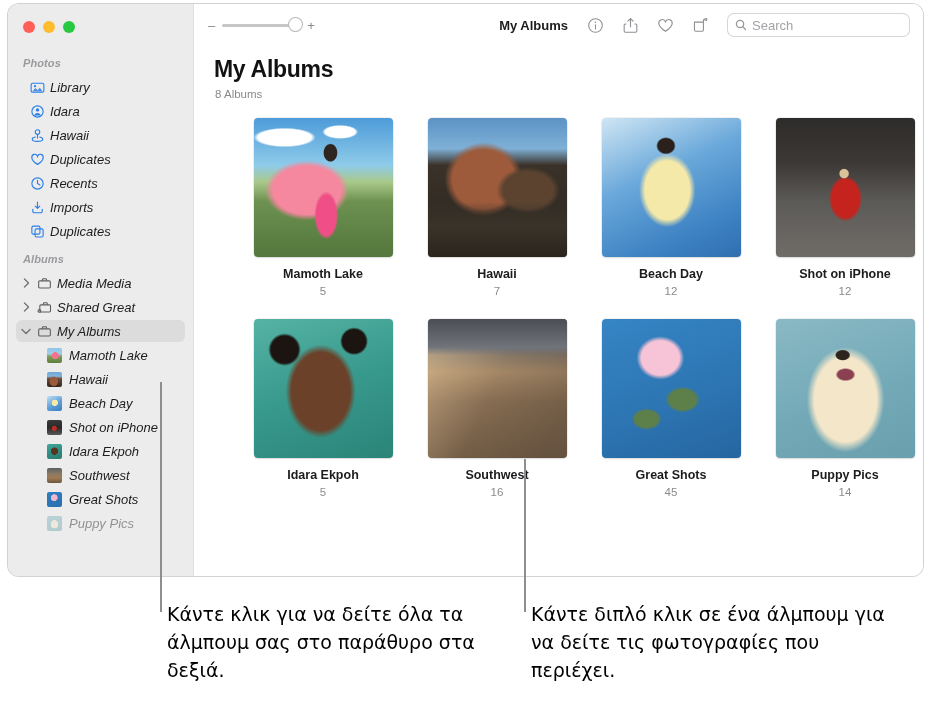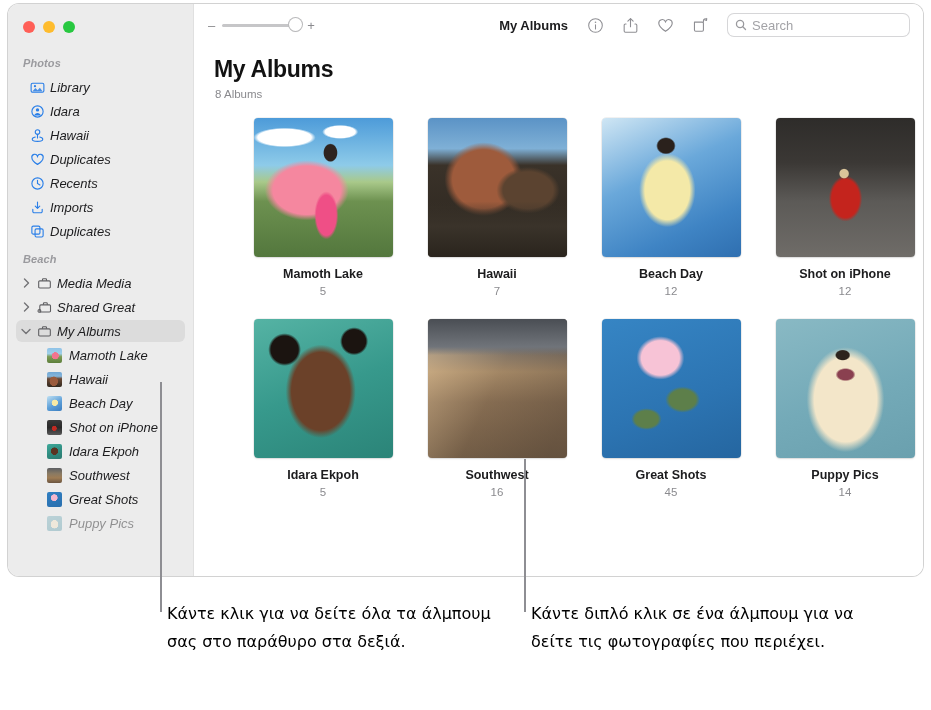"Beach" div.sb-header { text: Beach -> Albums }
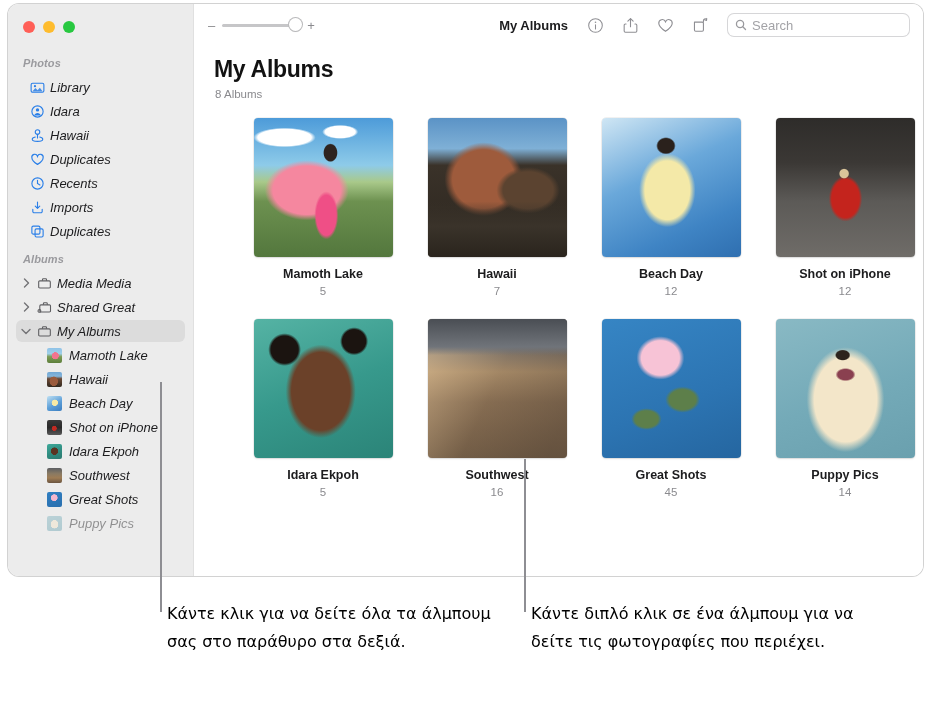"Κάντε κλικ για να δείτε" .caption { font-size: 16px -> 19px }
